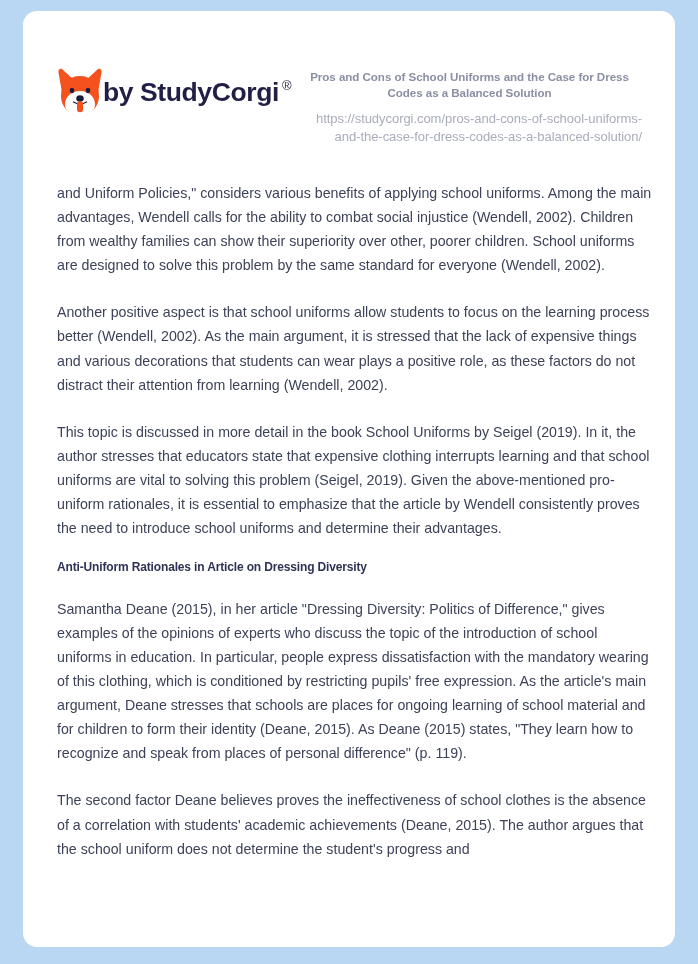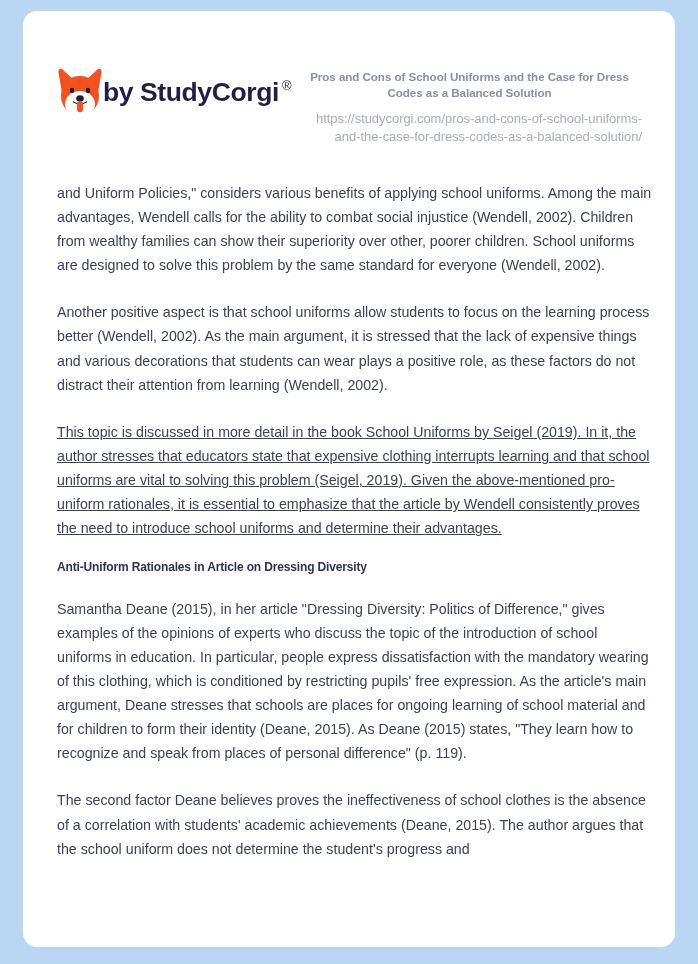"This topic is discussed in" .para.tight { text-decoration: underline -> none }
